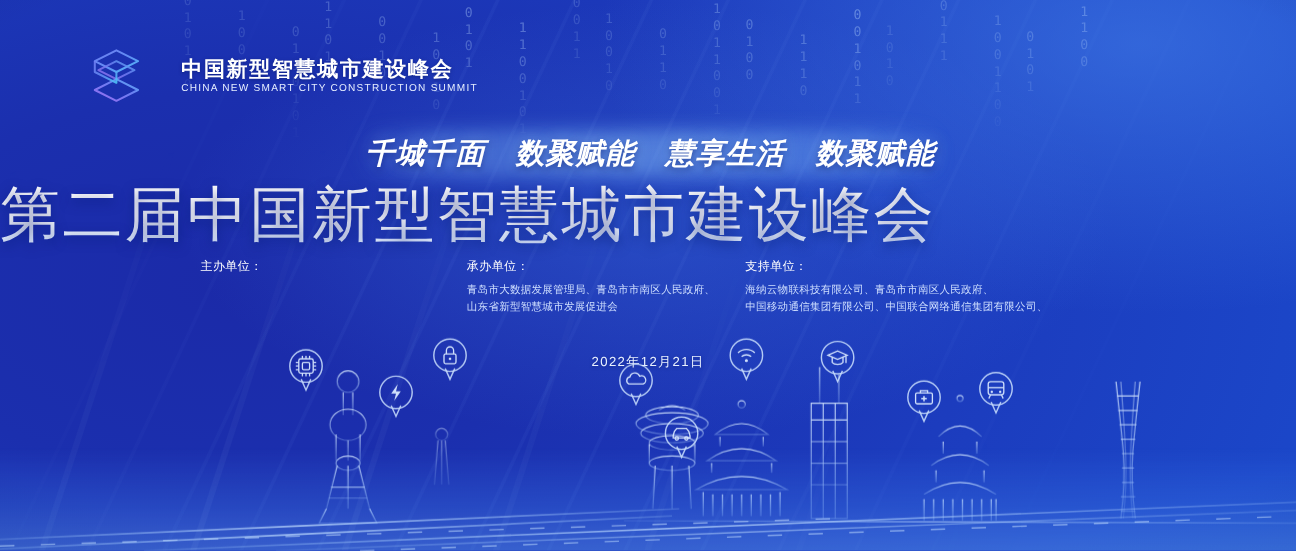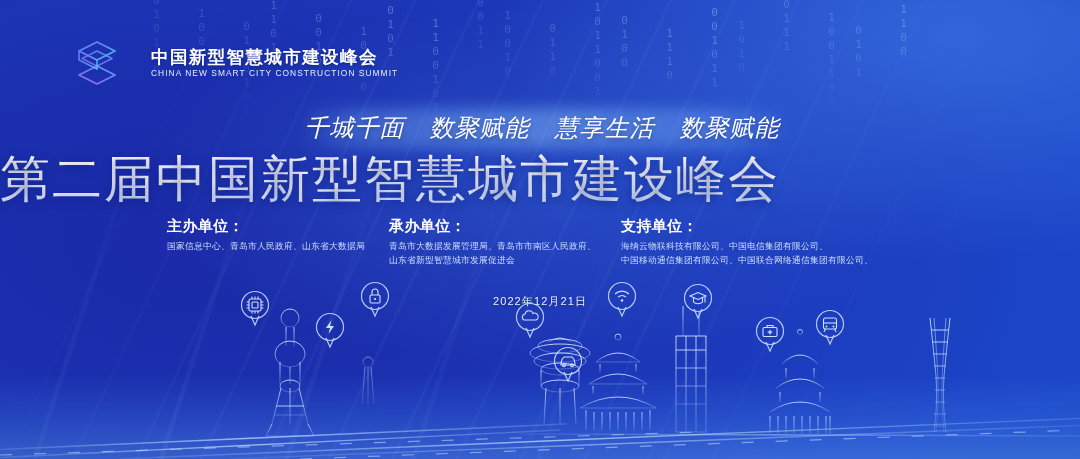"千城千面" .subtitle { font-weight: normal -> bold }
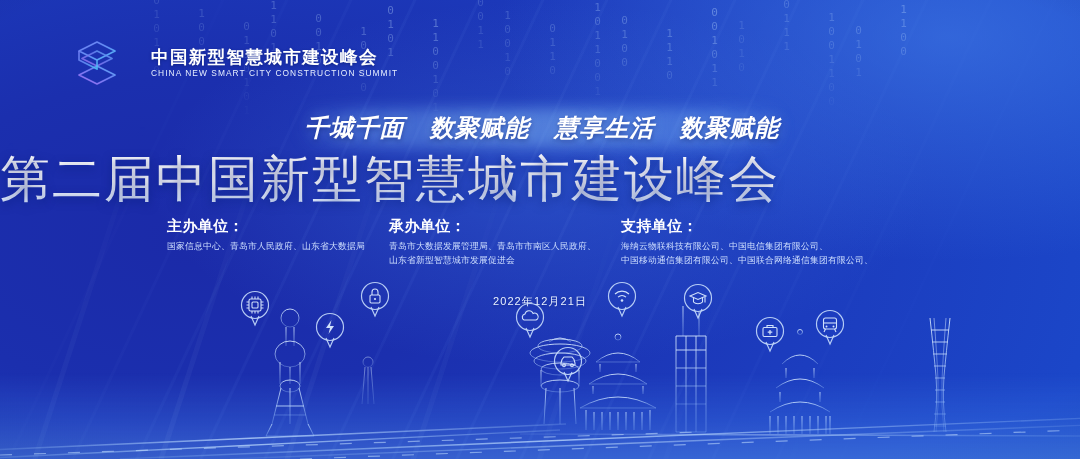"主办单位：" .org-head { font-size: 15px -> 10px; font-weight: bold -> normal }
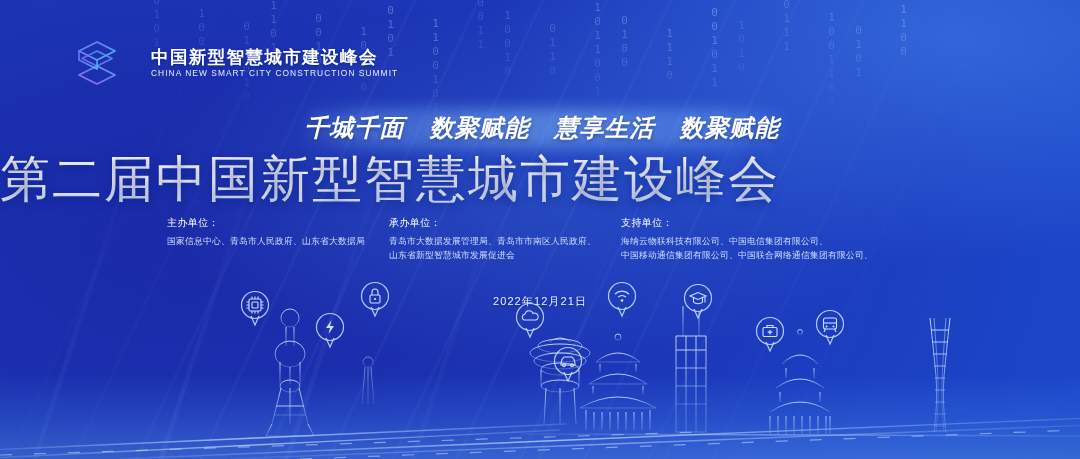"国家信息中心、青岛市人民政府、山东省大数据局" div.org-body { html: <div> <div>国家信息中心、青岛市人民政府、山东省大数据局</div> </div> -> none }
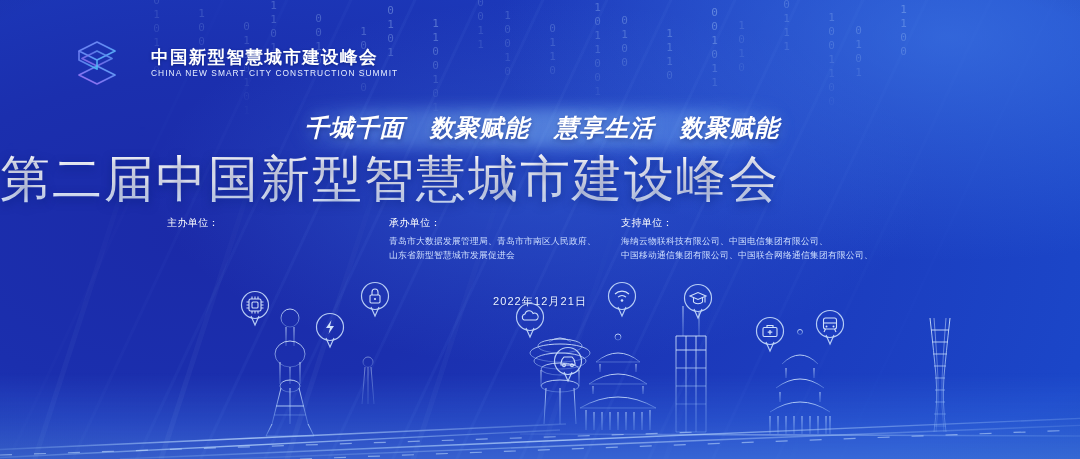"海纳云物联科技有限公司、中国电信集团有限公司、" div { text: 中国电信集团有限公司 -> 青岛市市南区人民政府 }
